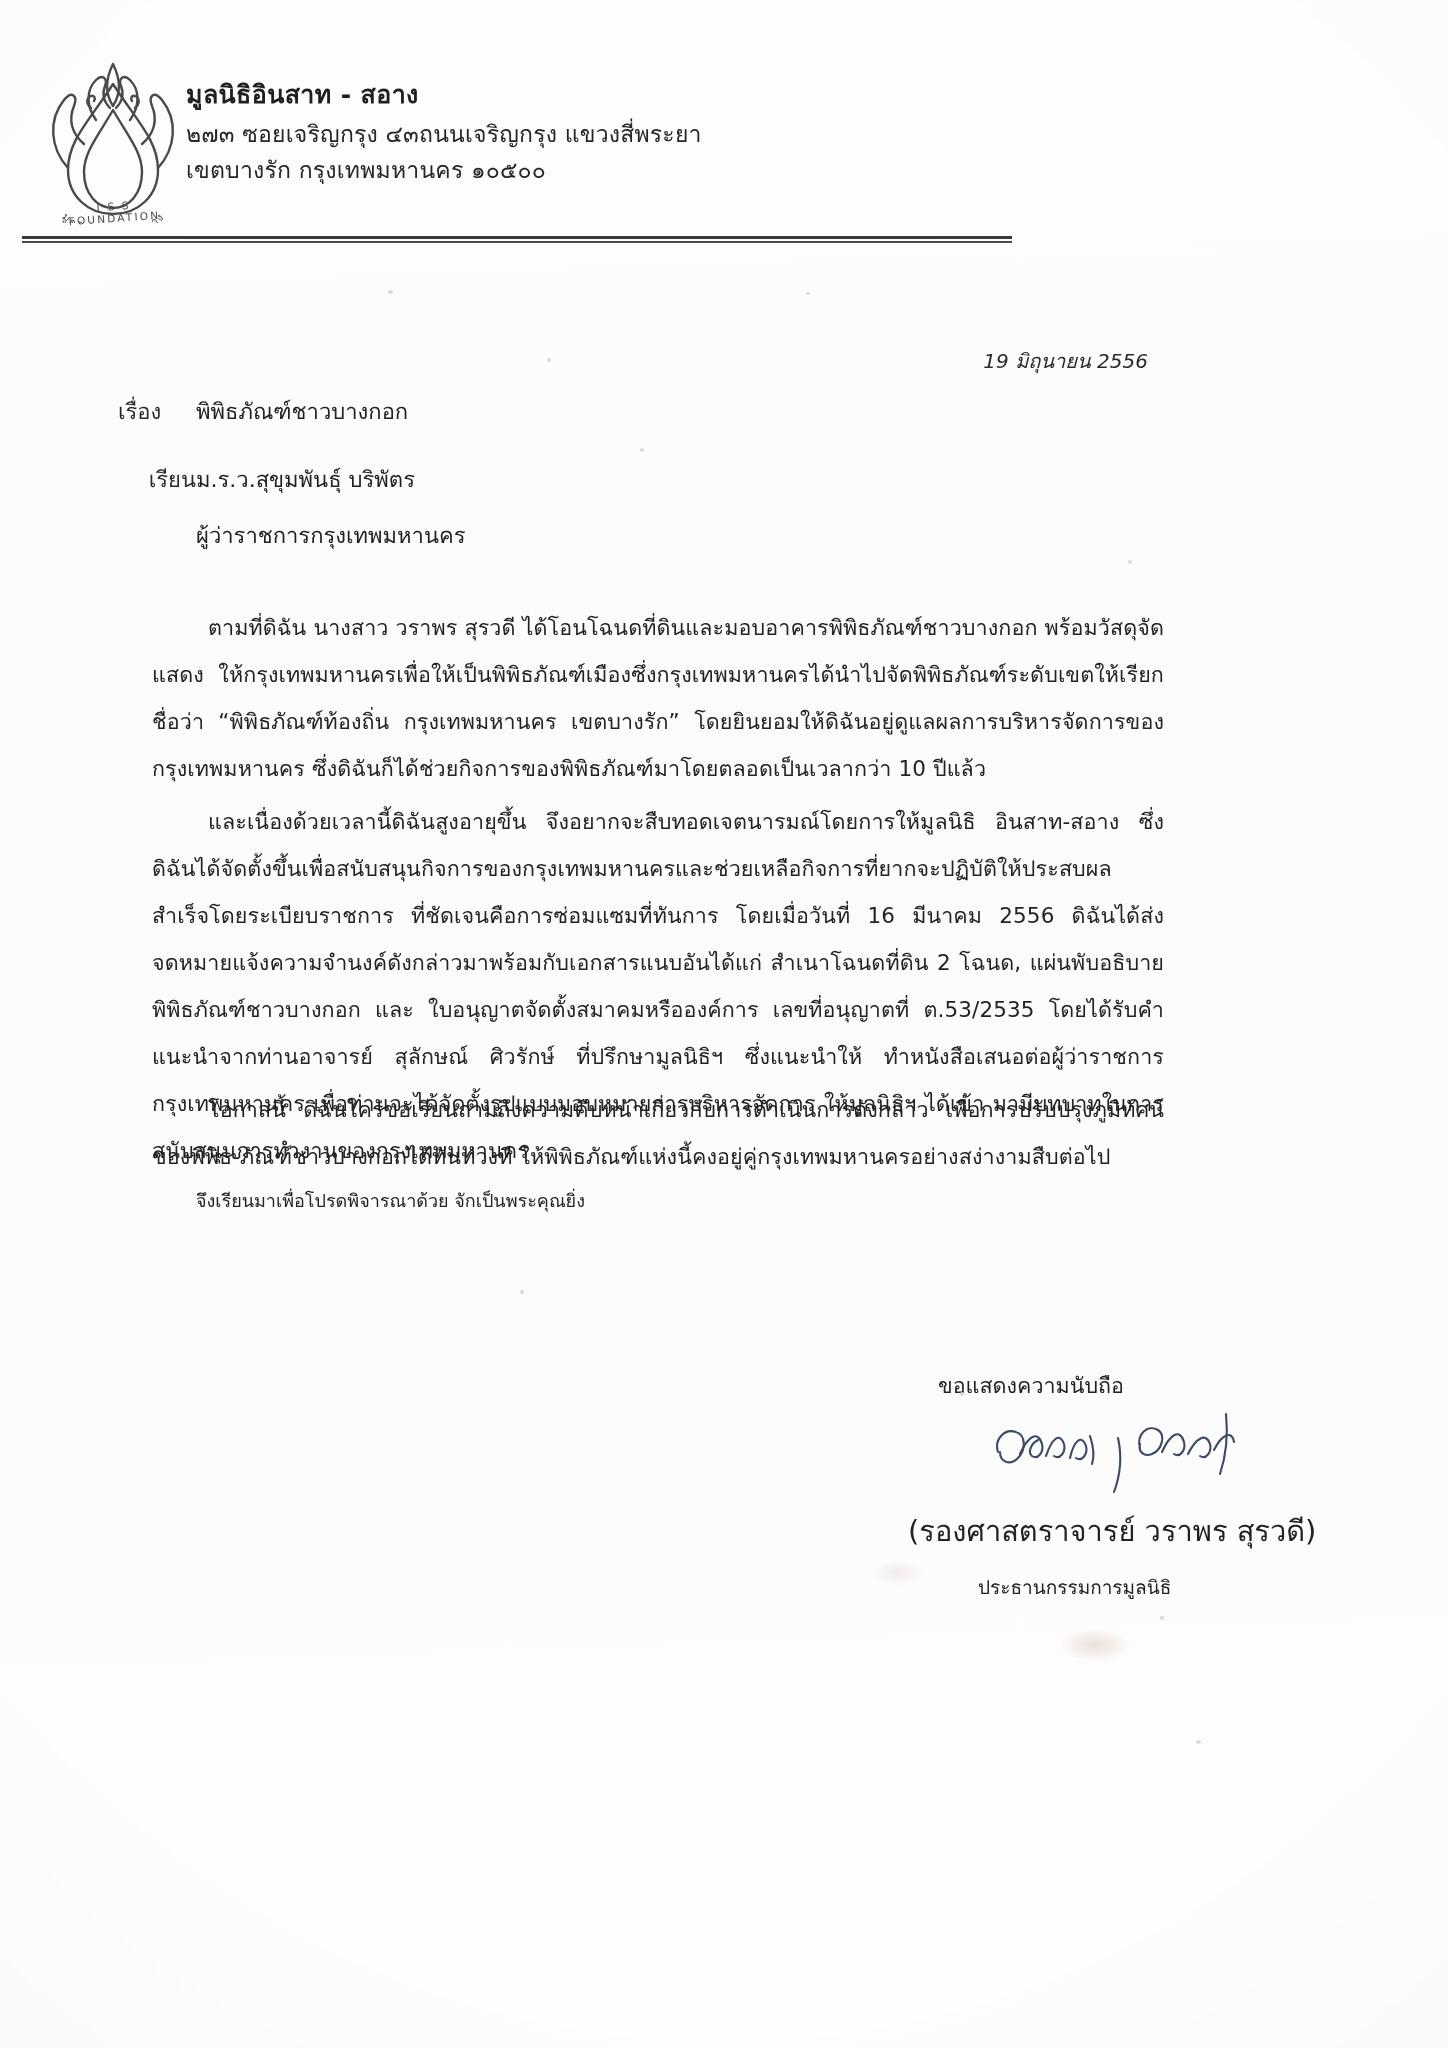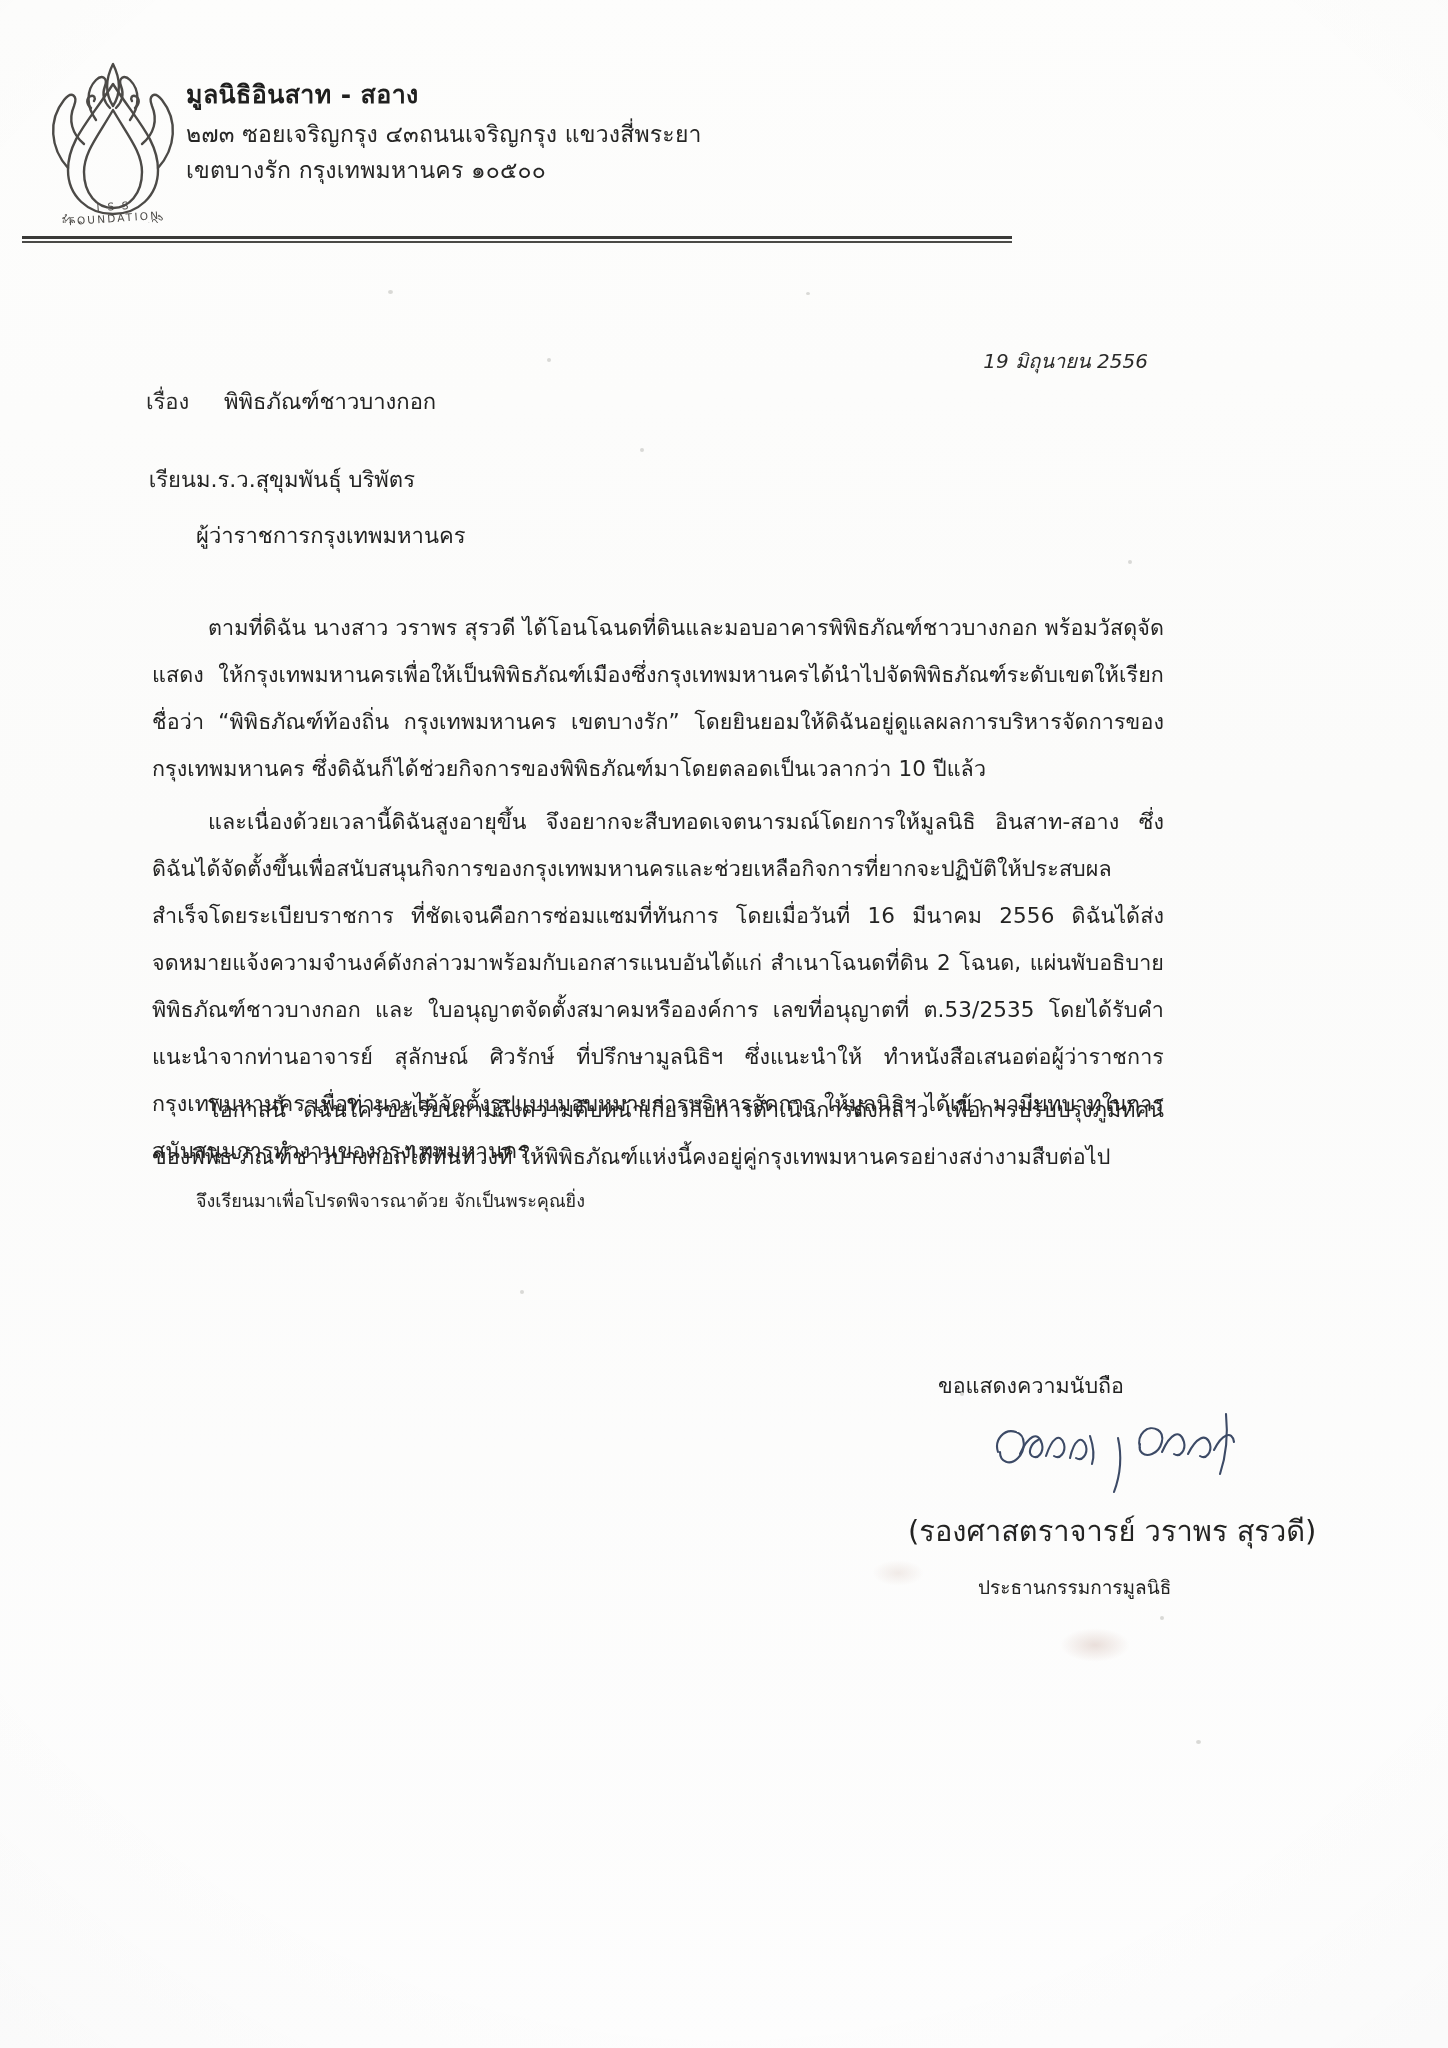"เรื่อง" #row-subject { margin-left: 28px -> none; top: 384px -> 394px }
